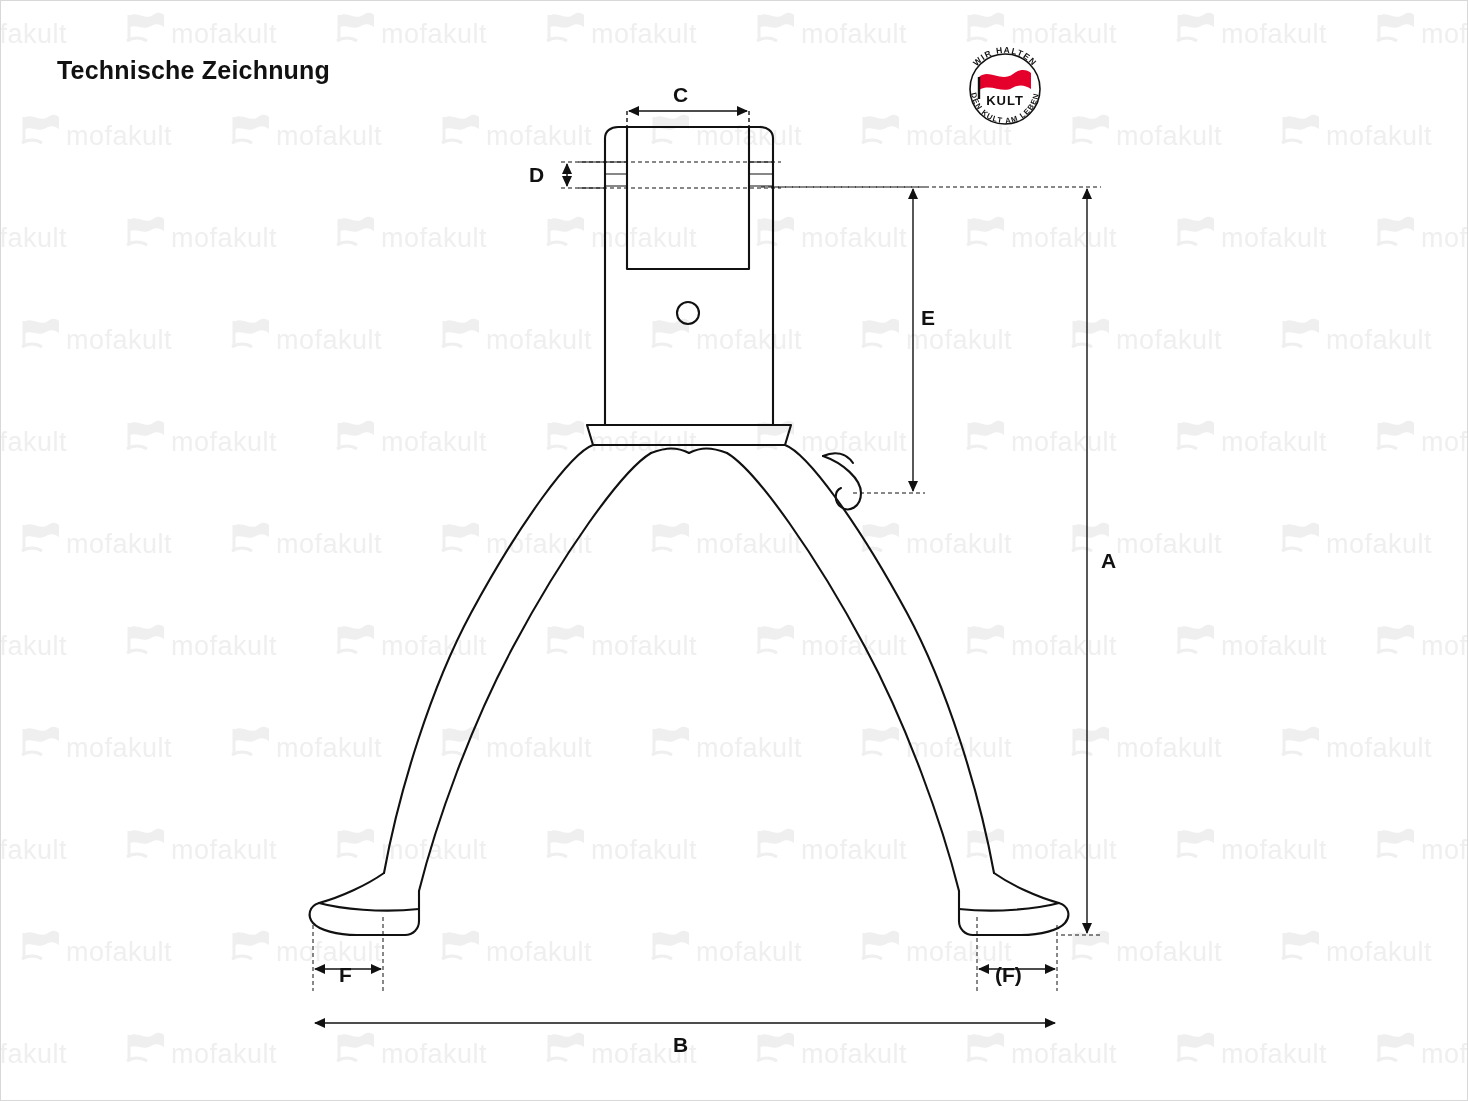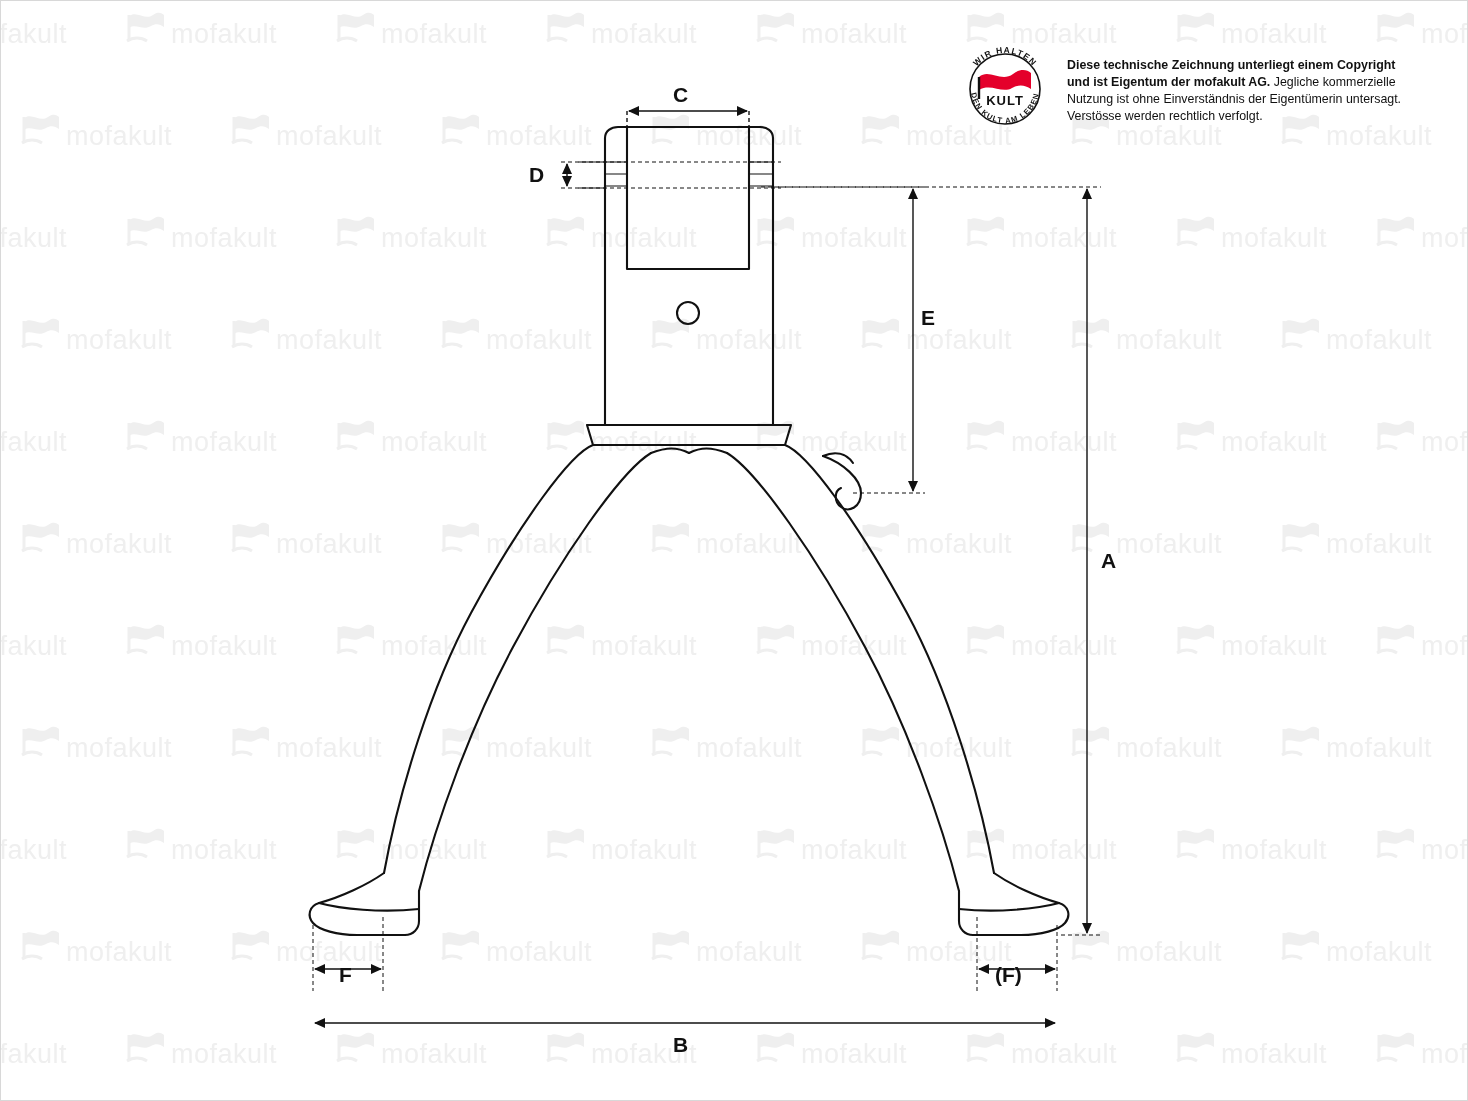"Technische Zeichnung" div { html: none -> <div>Technische Zeichnung</div> }
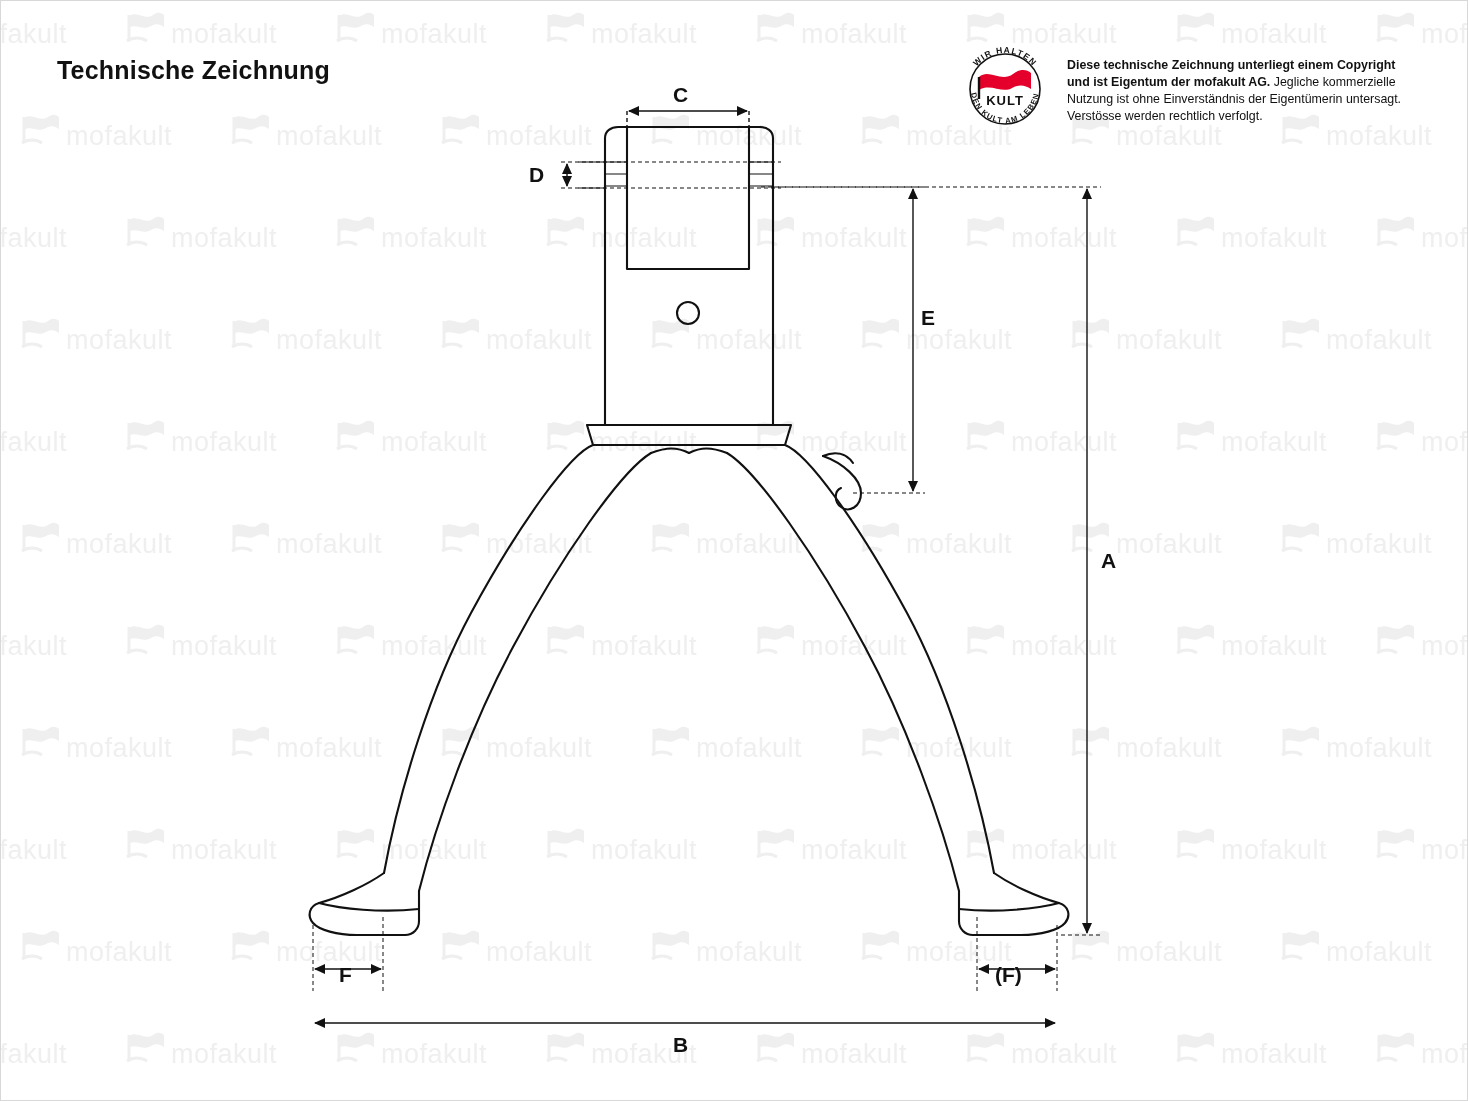"Diese technische Zeichnung unterliegt" div { html: <div> <span>Diese technische Zeichnung unterliegt einem Copyright und ist Eigentum der mofakult AG.</span><span> Jegliche kommerzielle Nutzung ist ohne Einverständnis der Eigentümerin untersagt. Verstösse werden rechtlich verfolgt.</span> </div> -> none }
